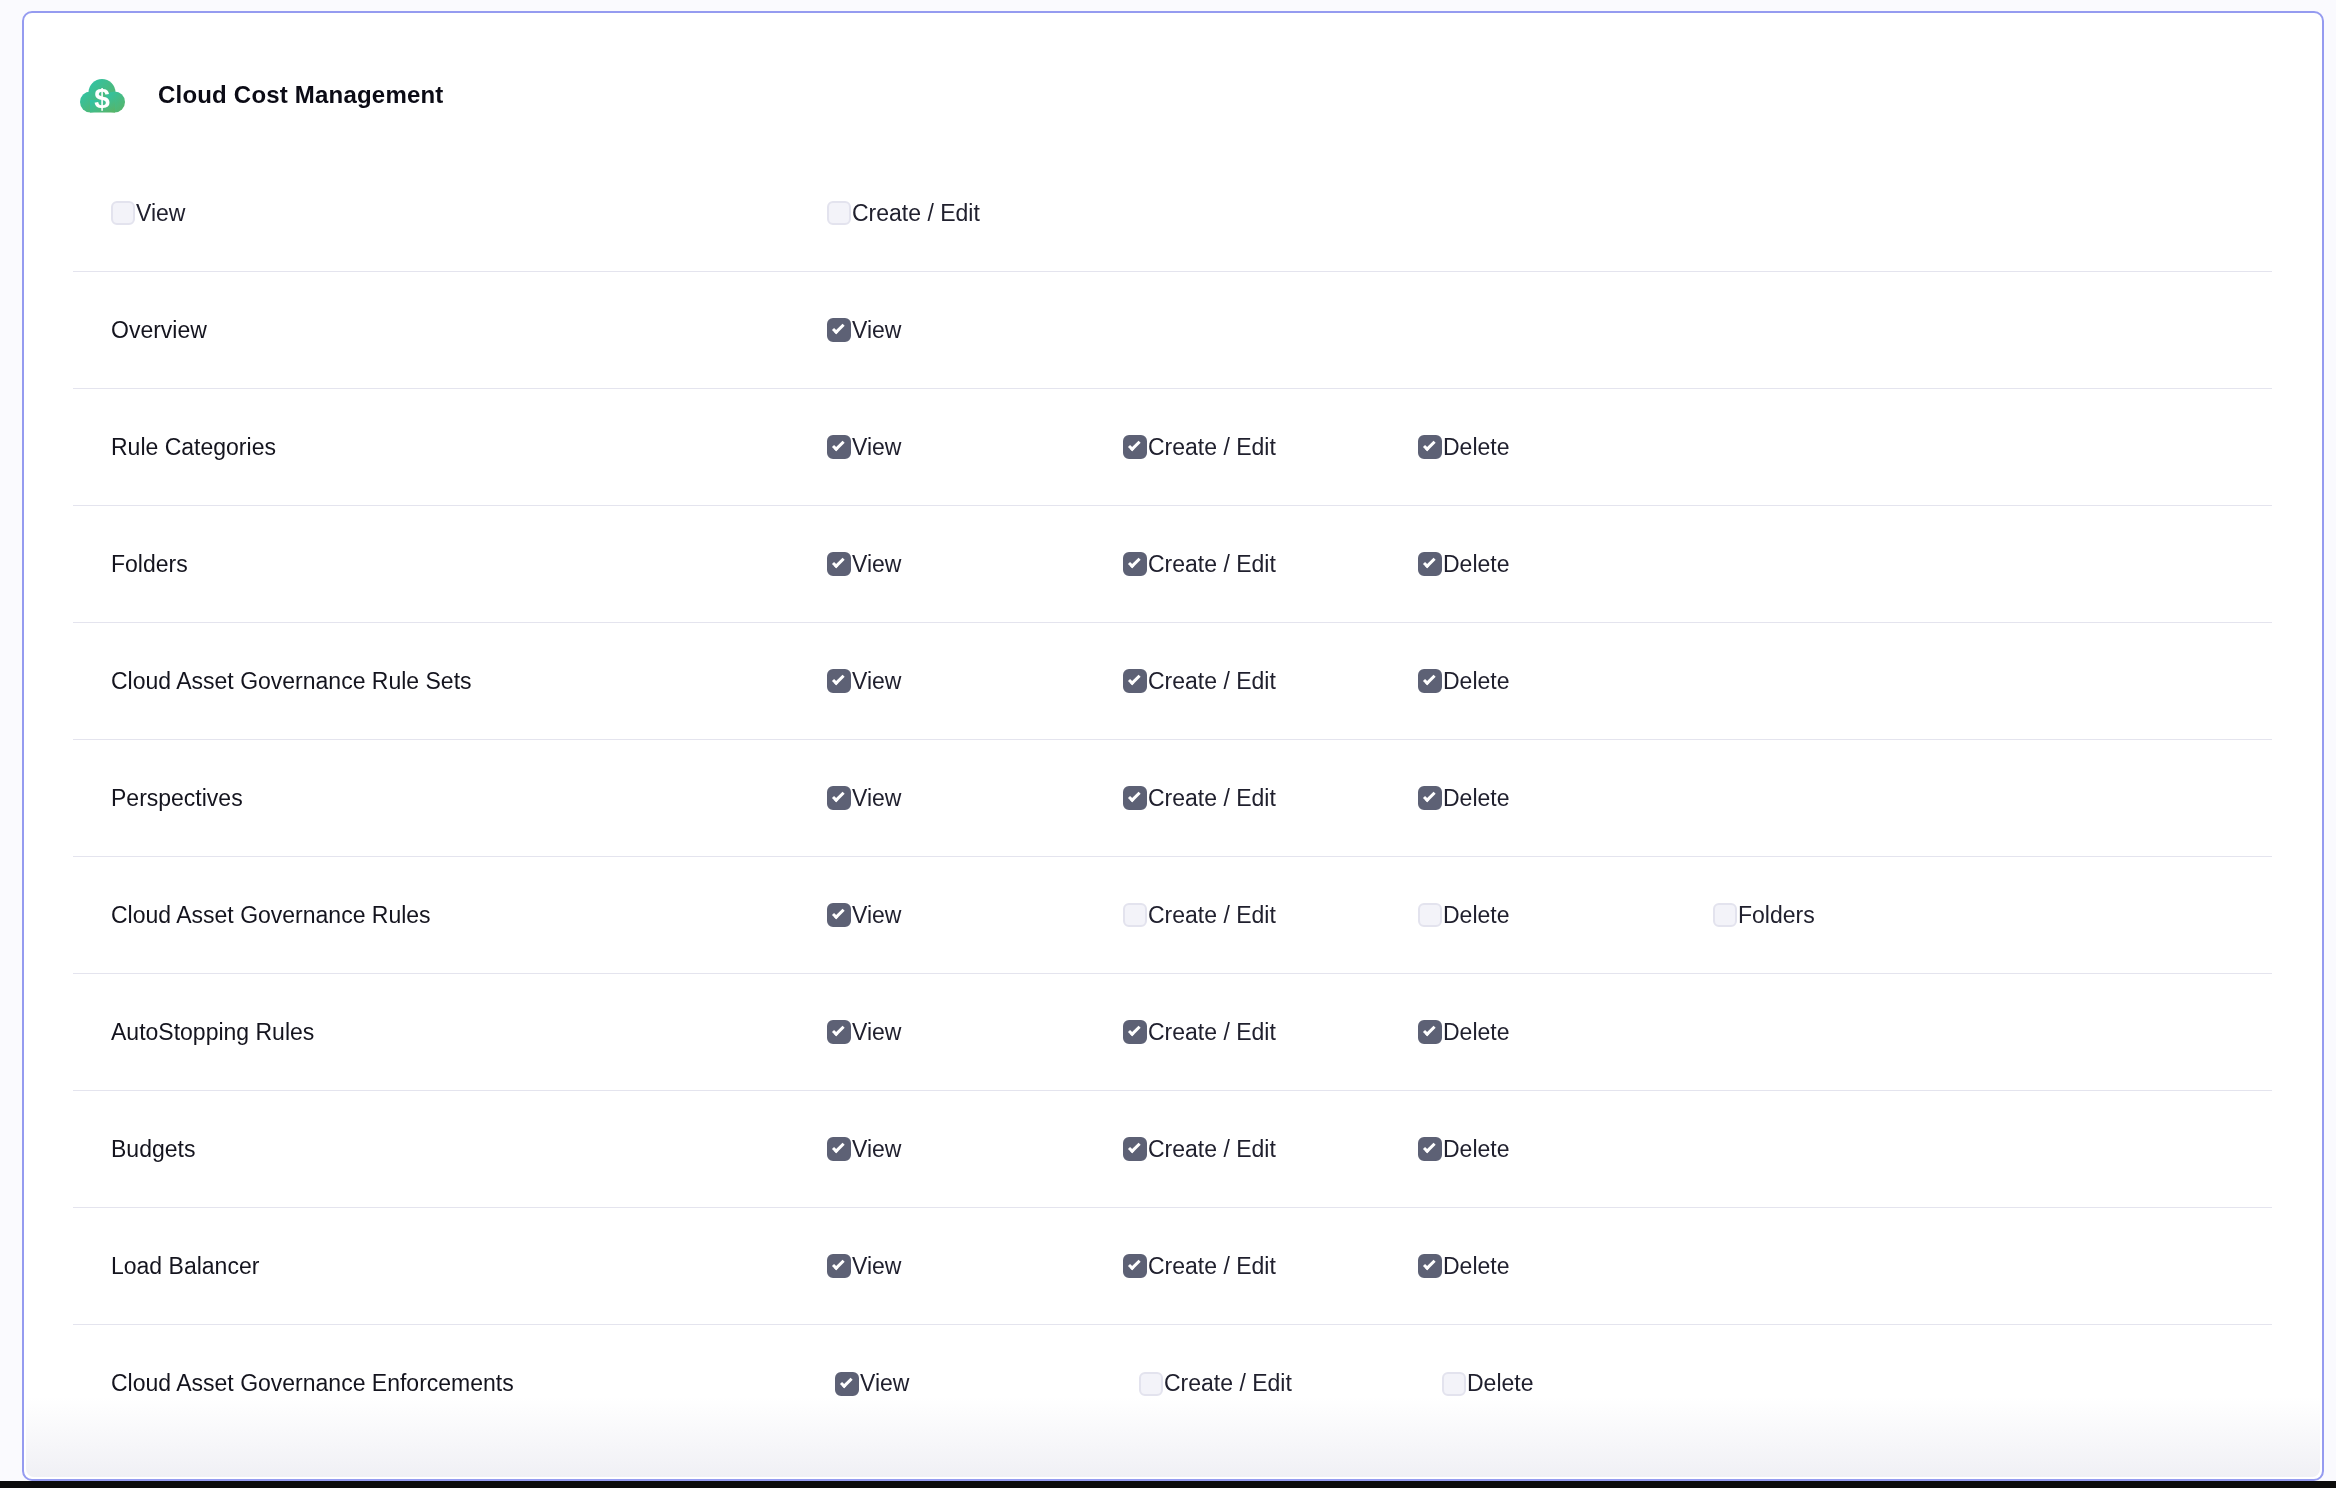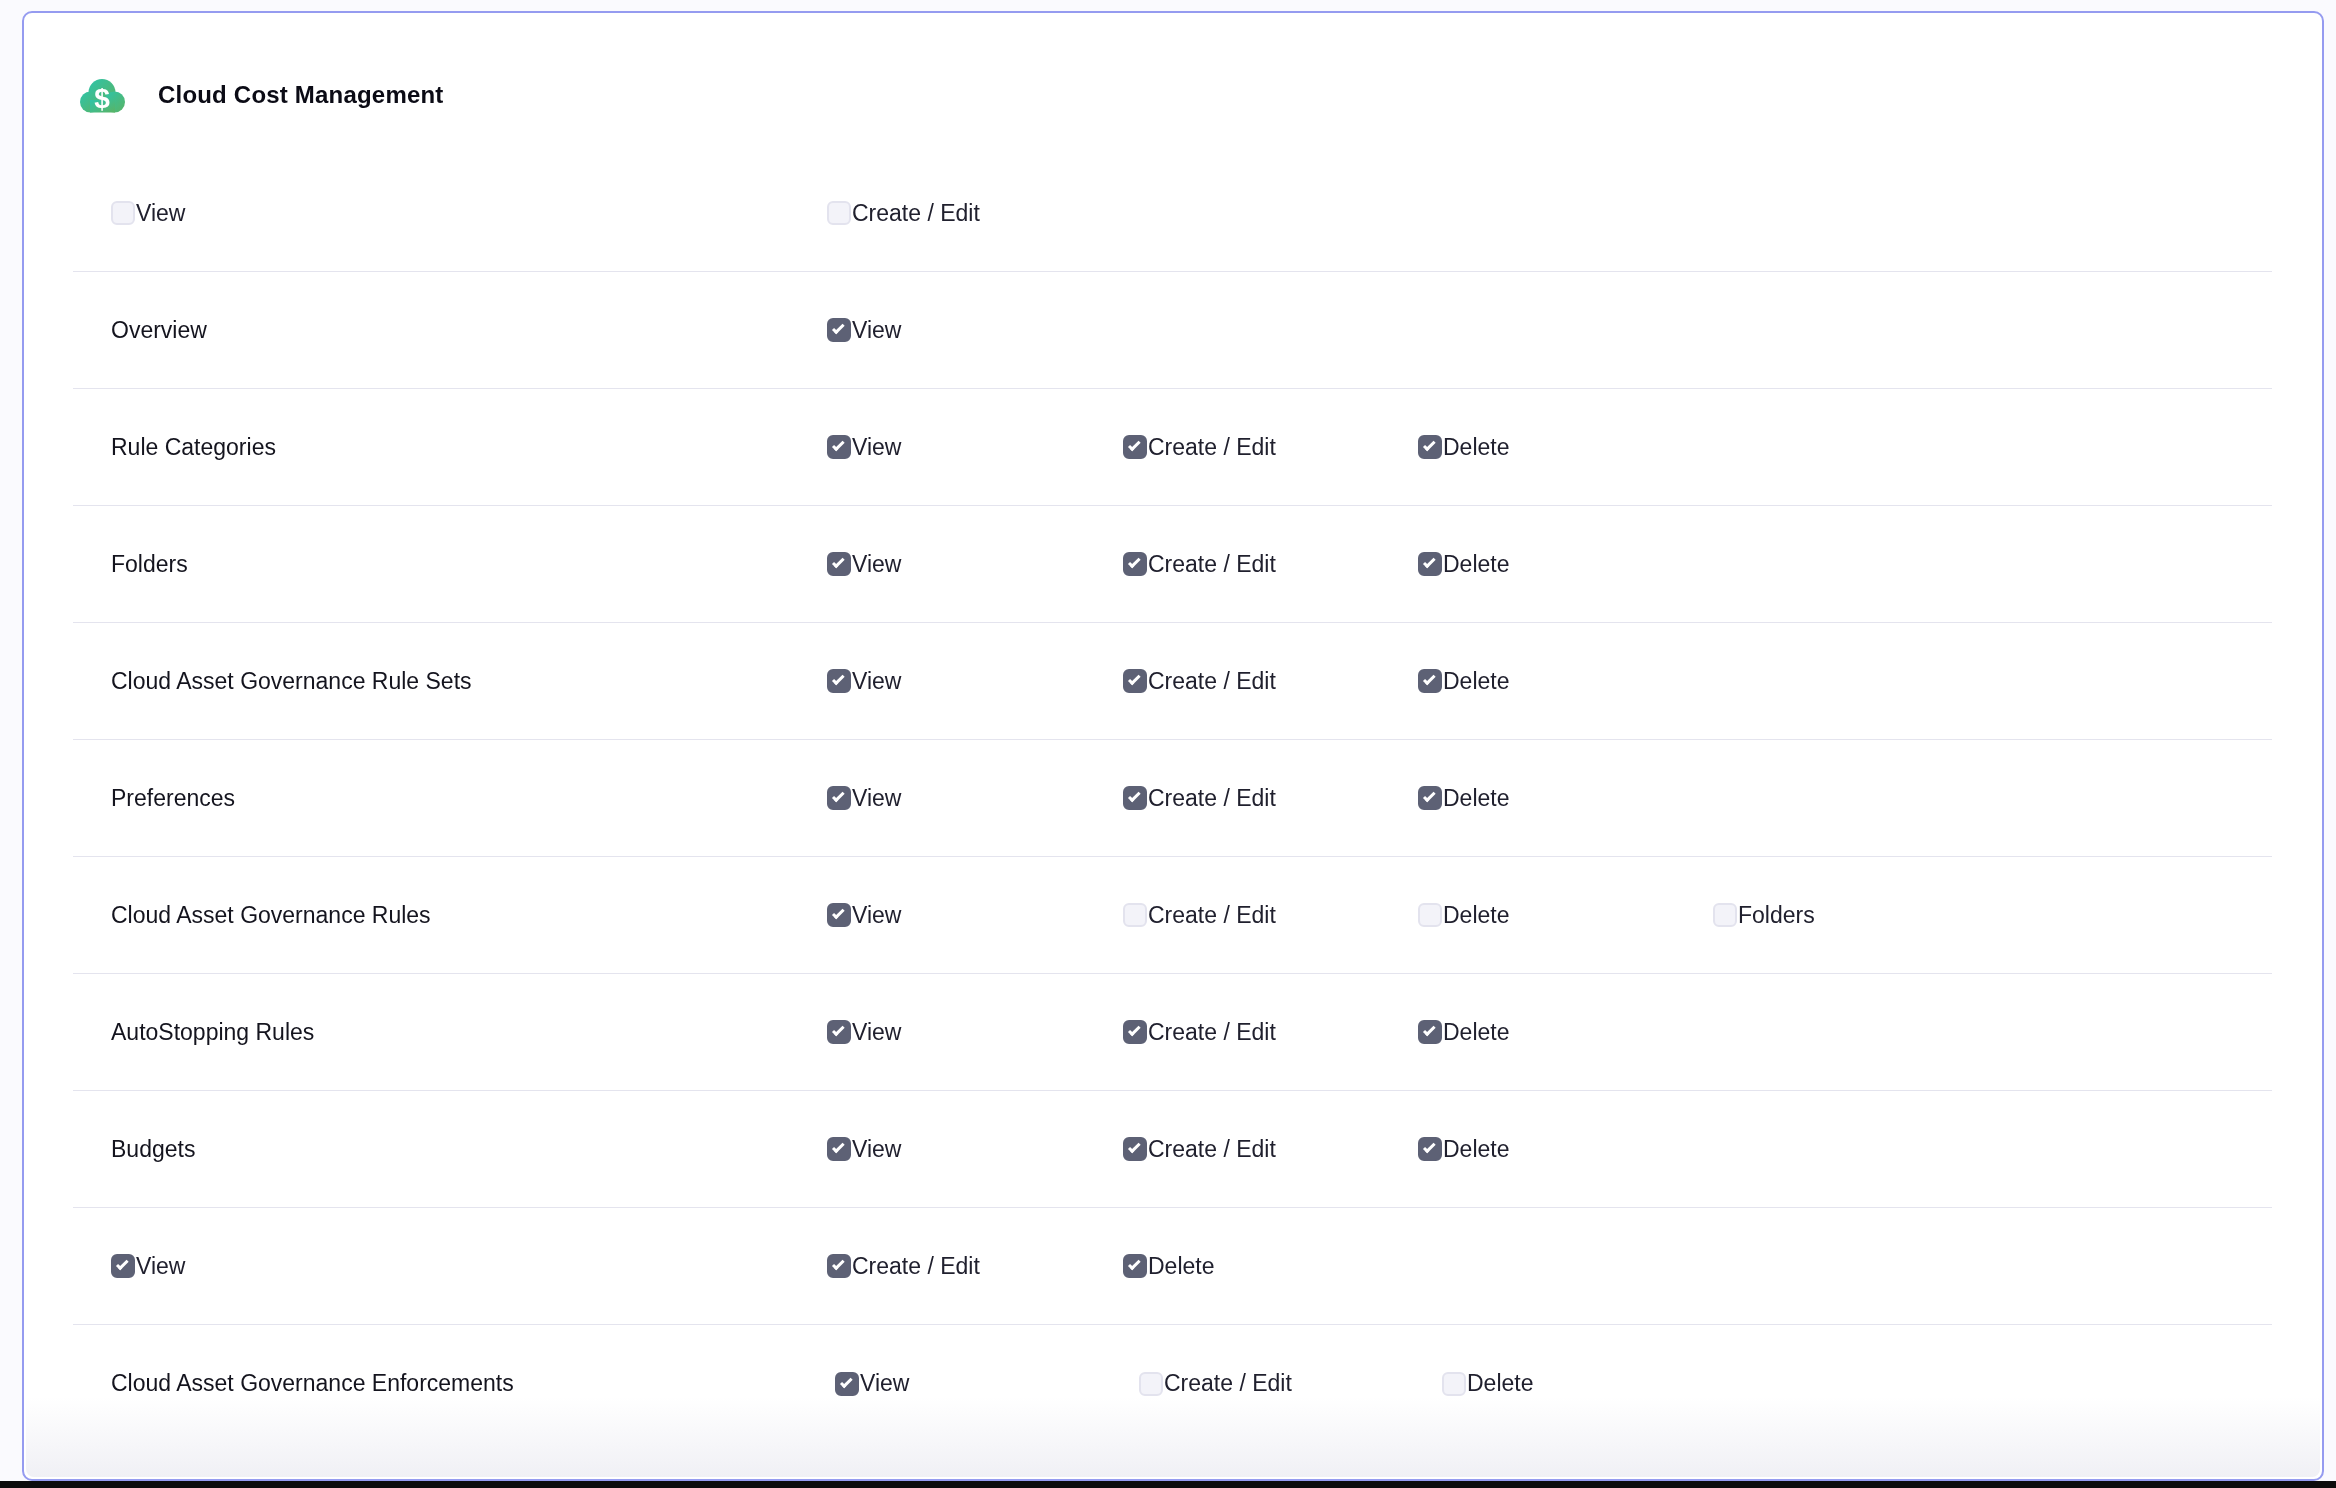"Preferences" div.row-label { text: Preferences -> Perspectives }
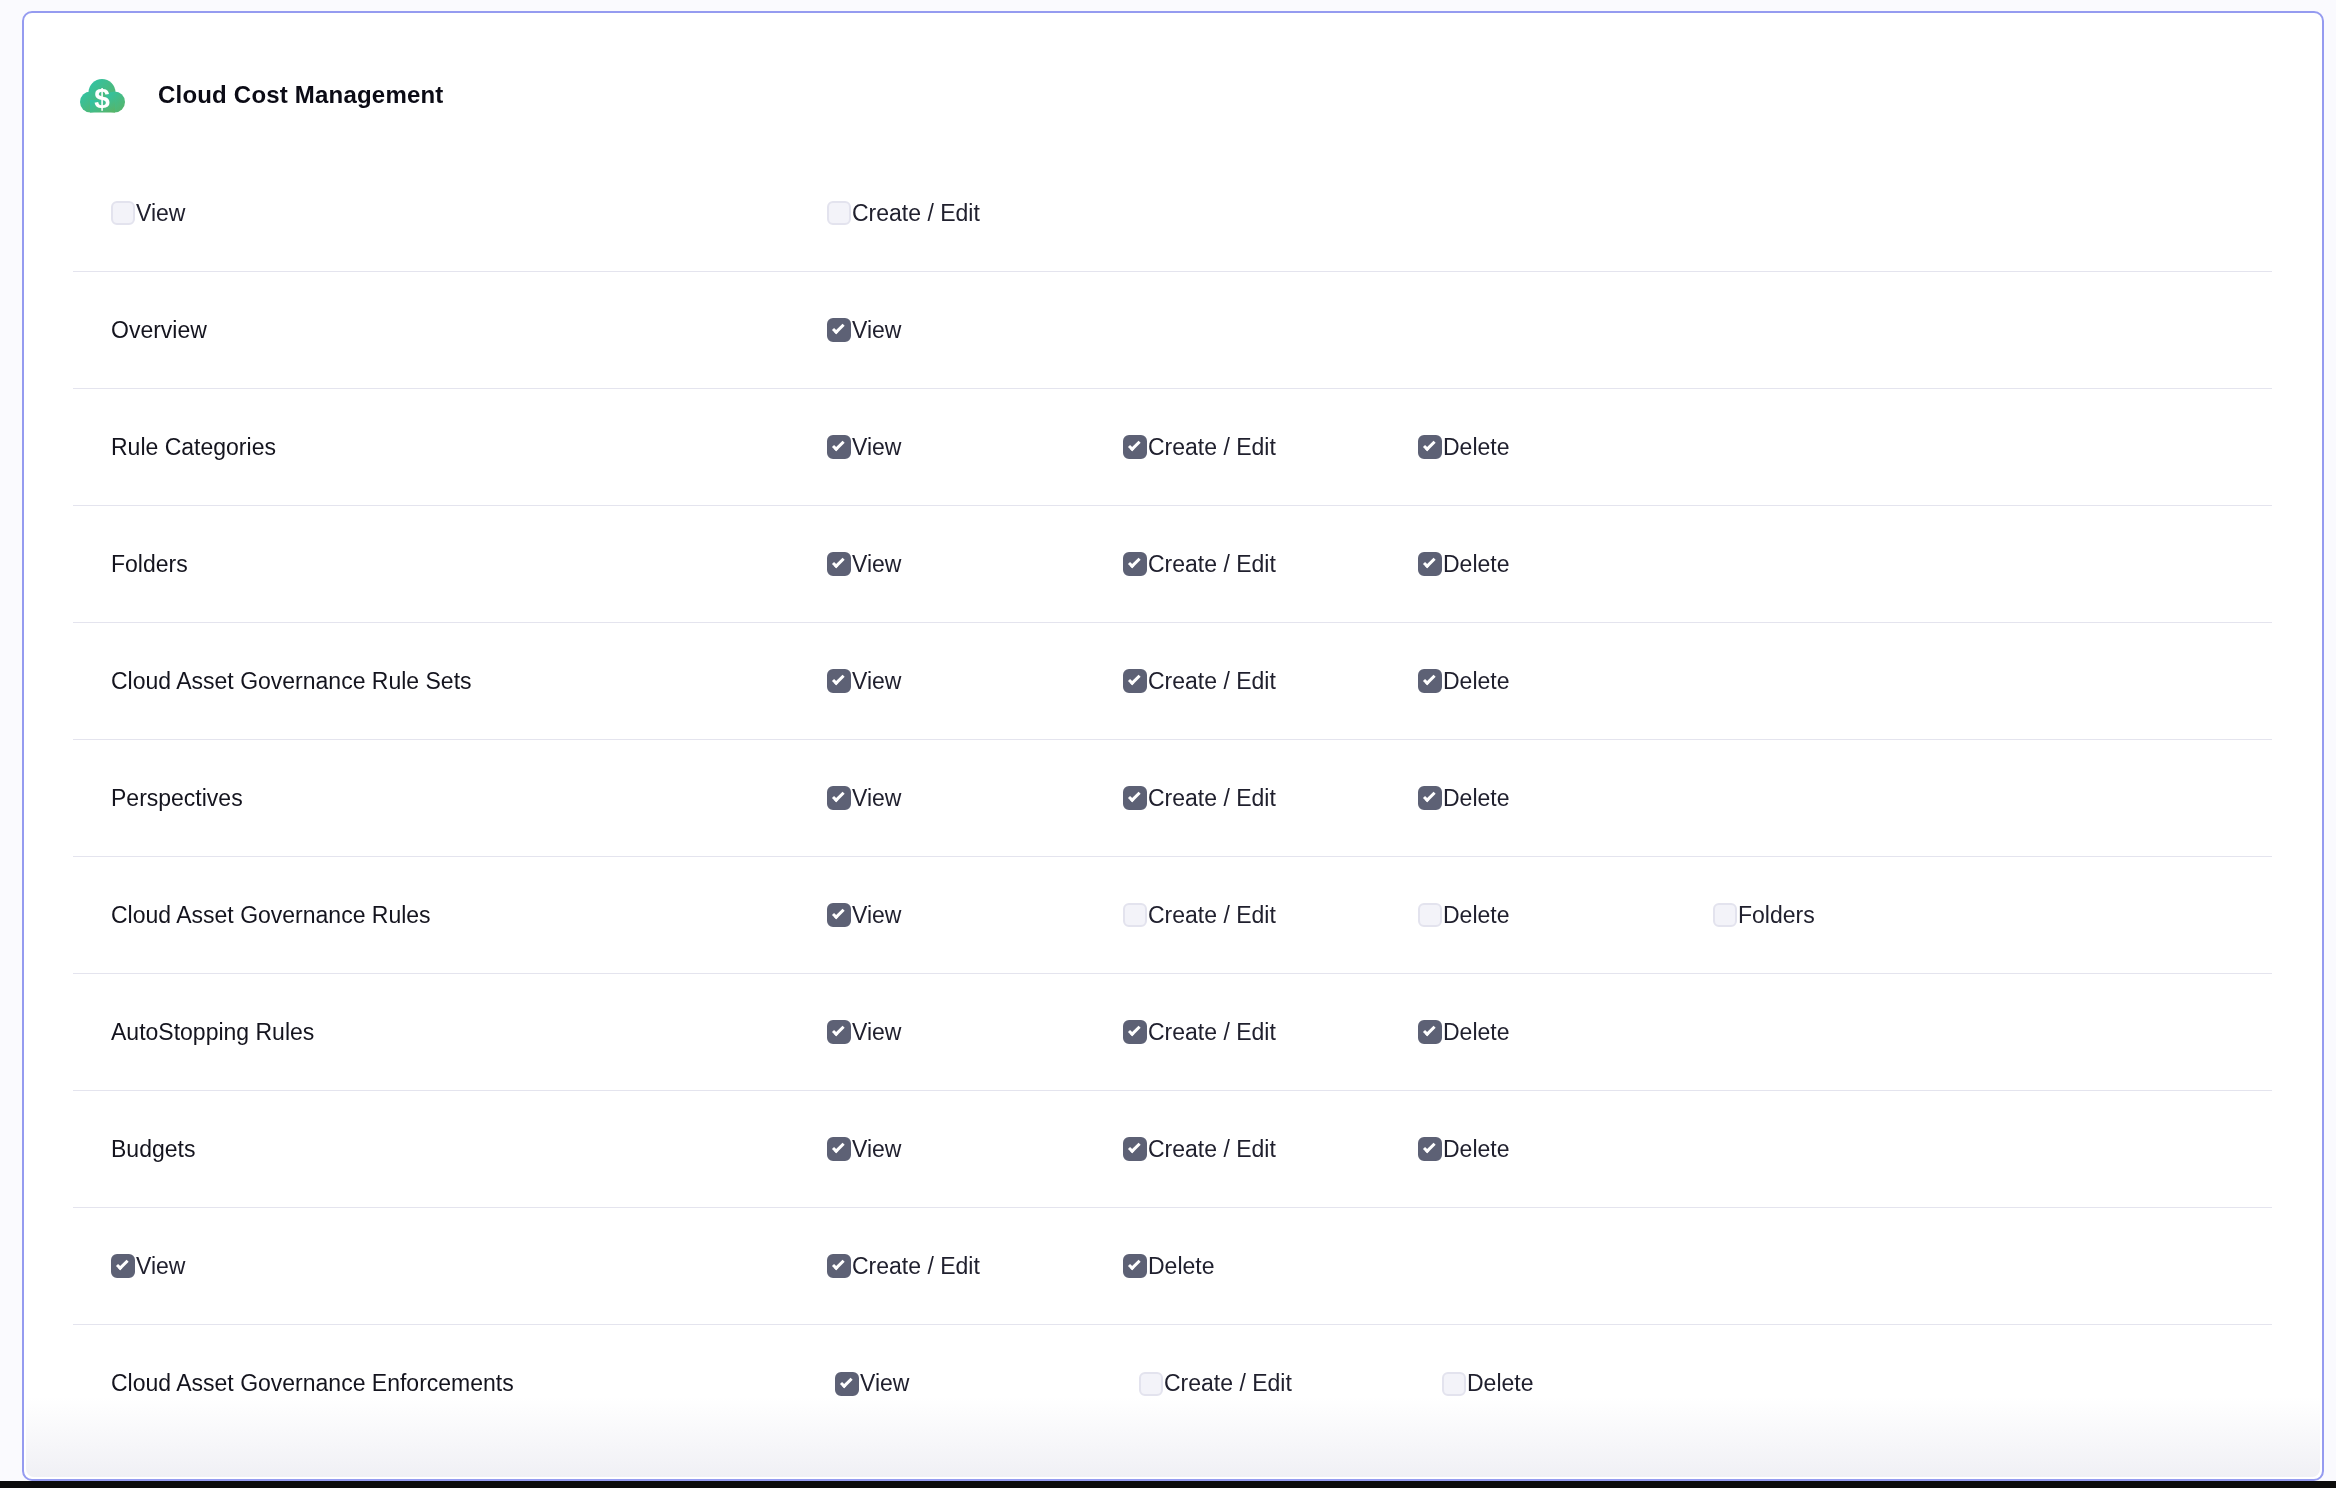"Load Balancer" div.row-label { html: none -> <div>Load Balancer</div> }
